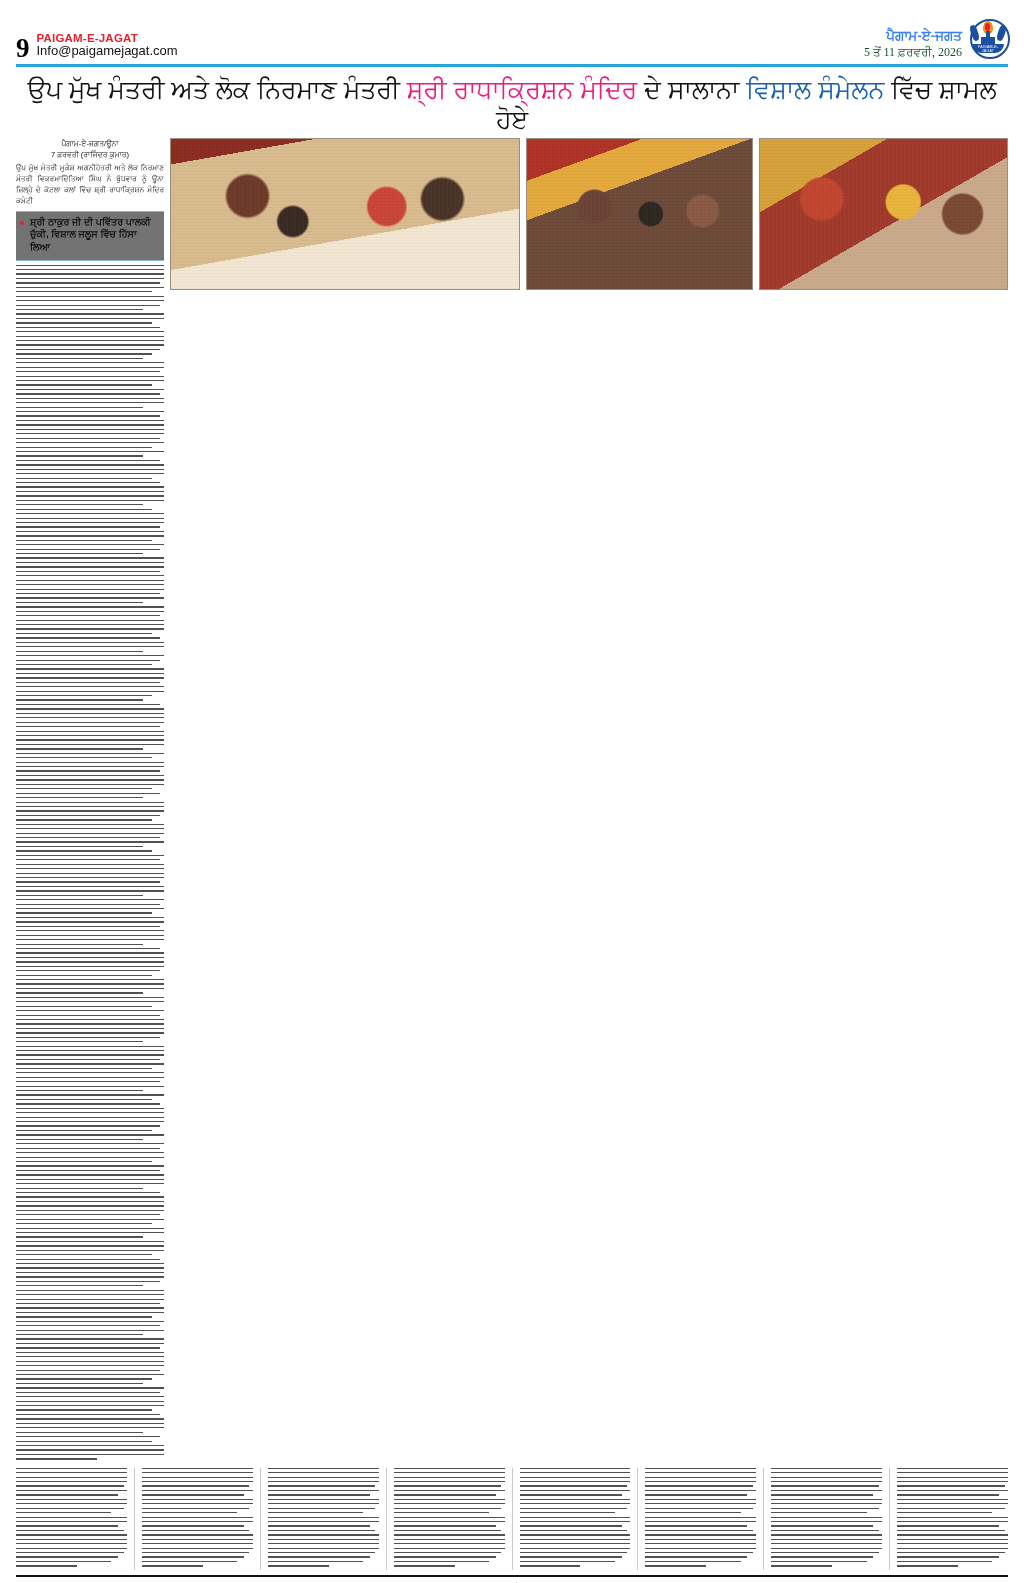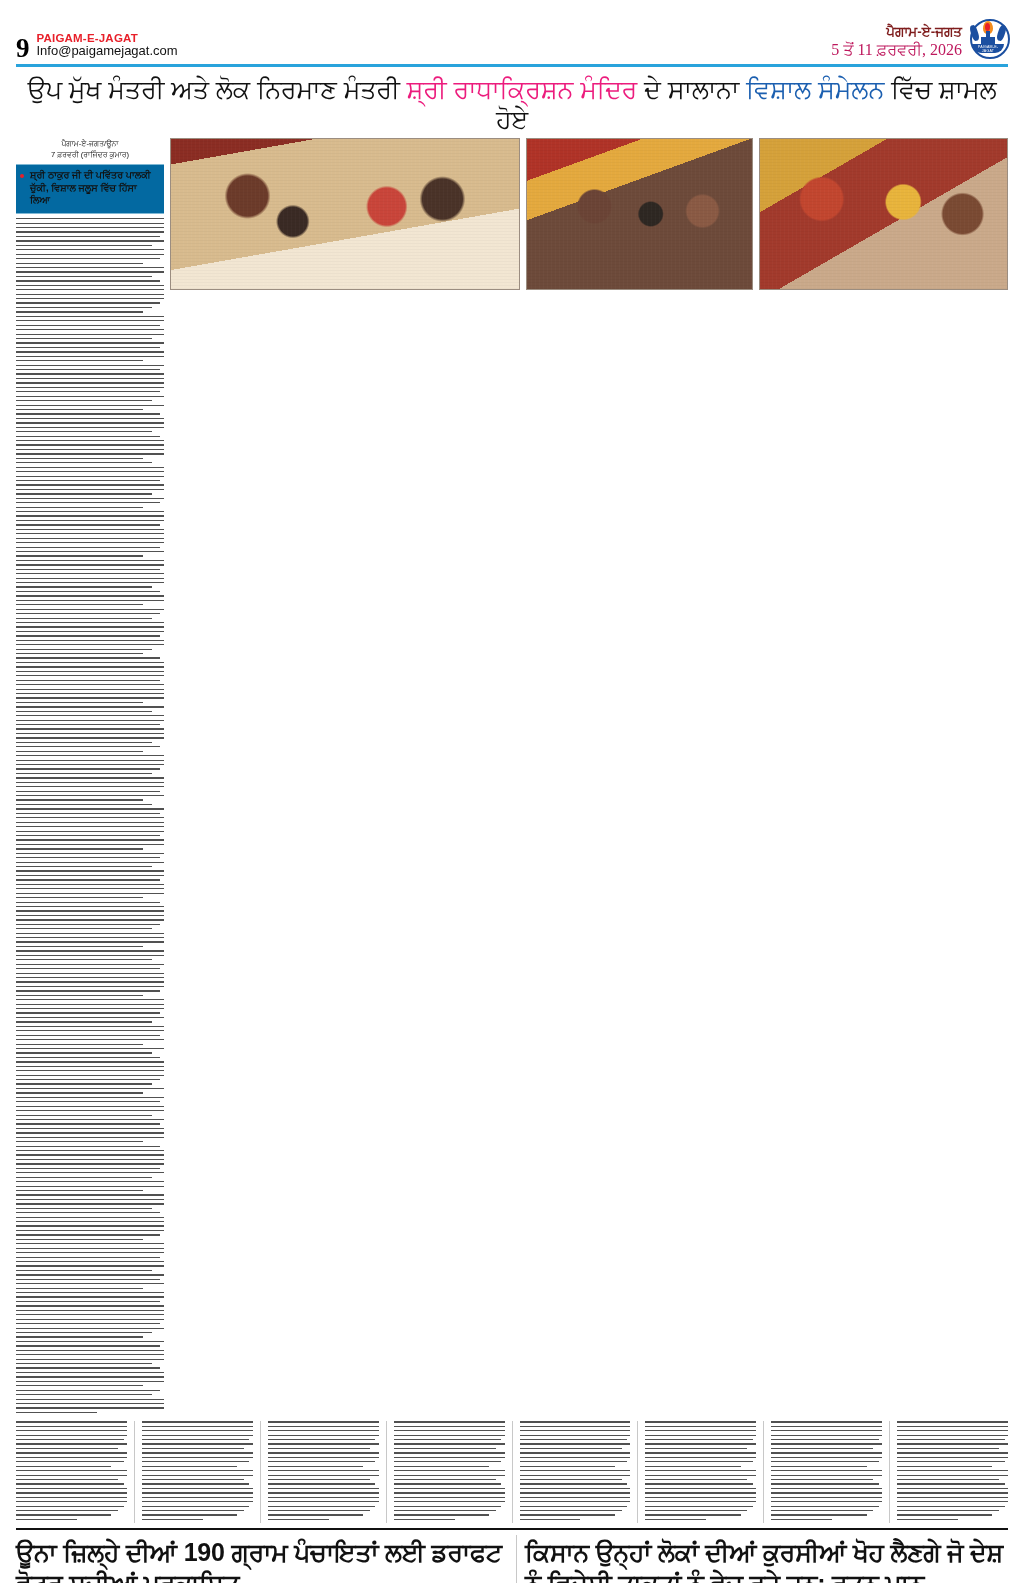"ਪੈਗਾਮ-ਏ-ਜਗਤ" .mh-title { color: #7f1d1d -> #3b82f6 }
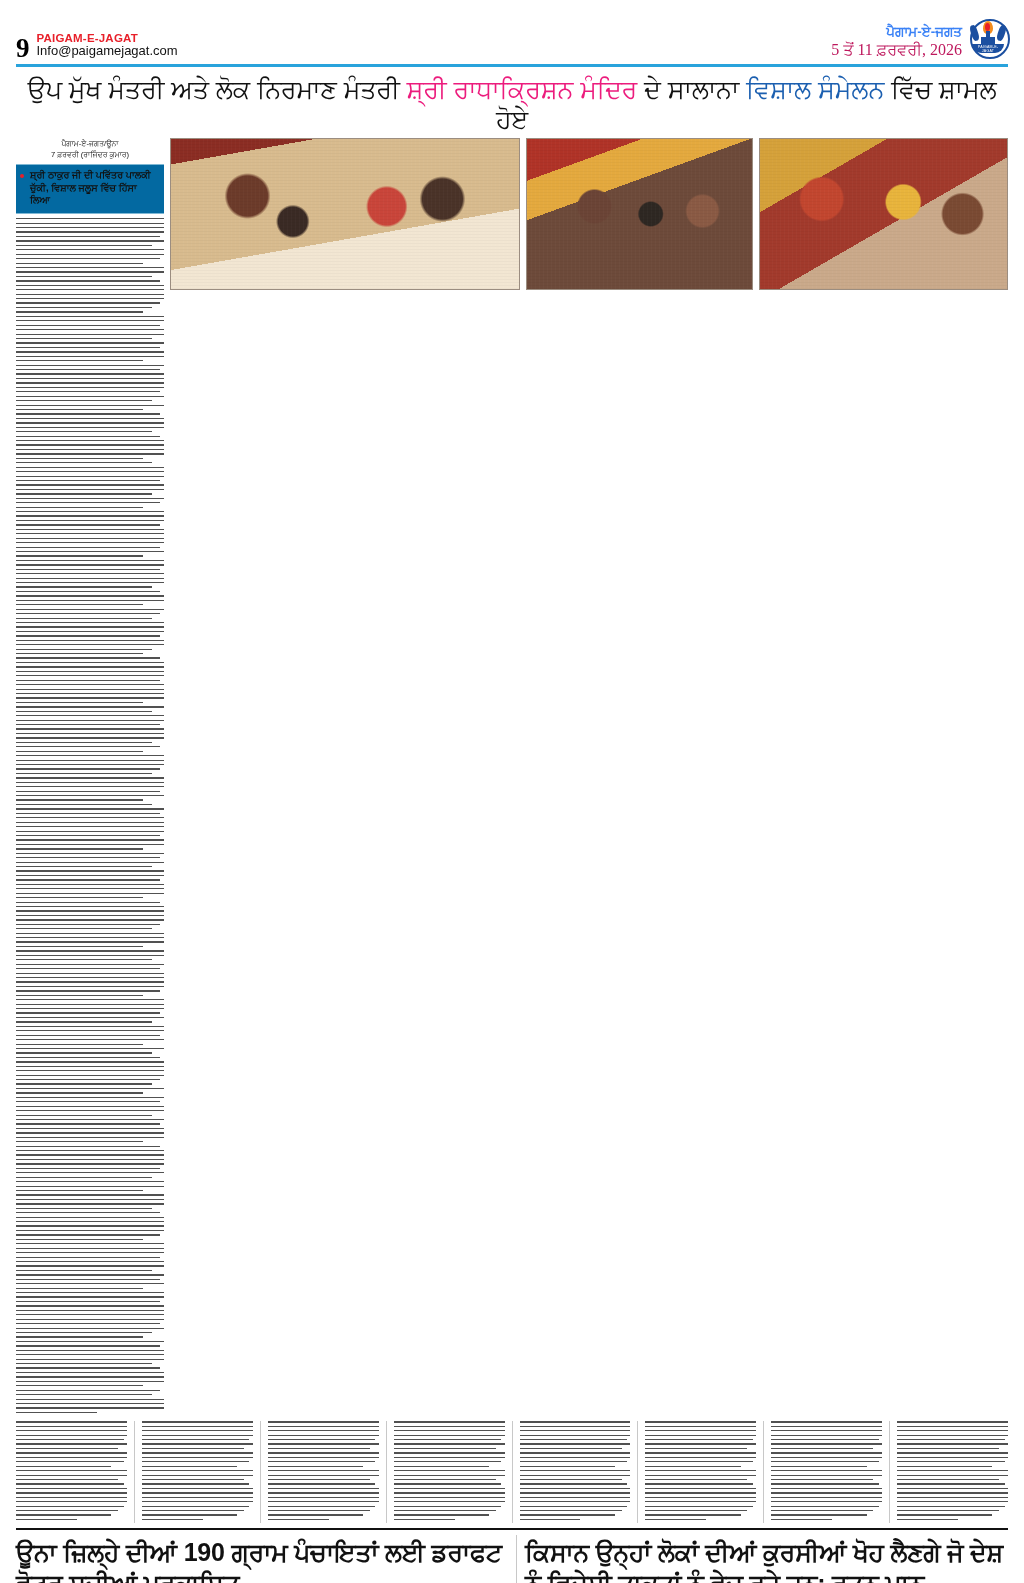"5 ਤੋਂ 11 ਫ਼ਰਵਰੀ, 2026" .mh-date { color: #be185d -> #14532d; font-size: 16px -> 12px }
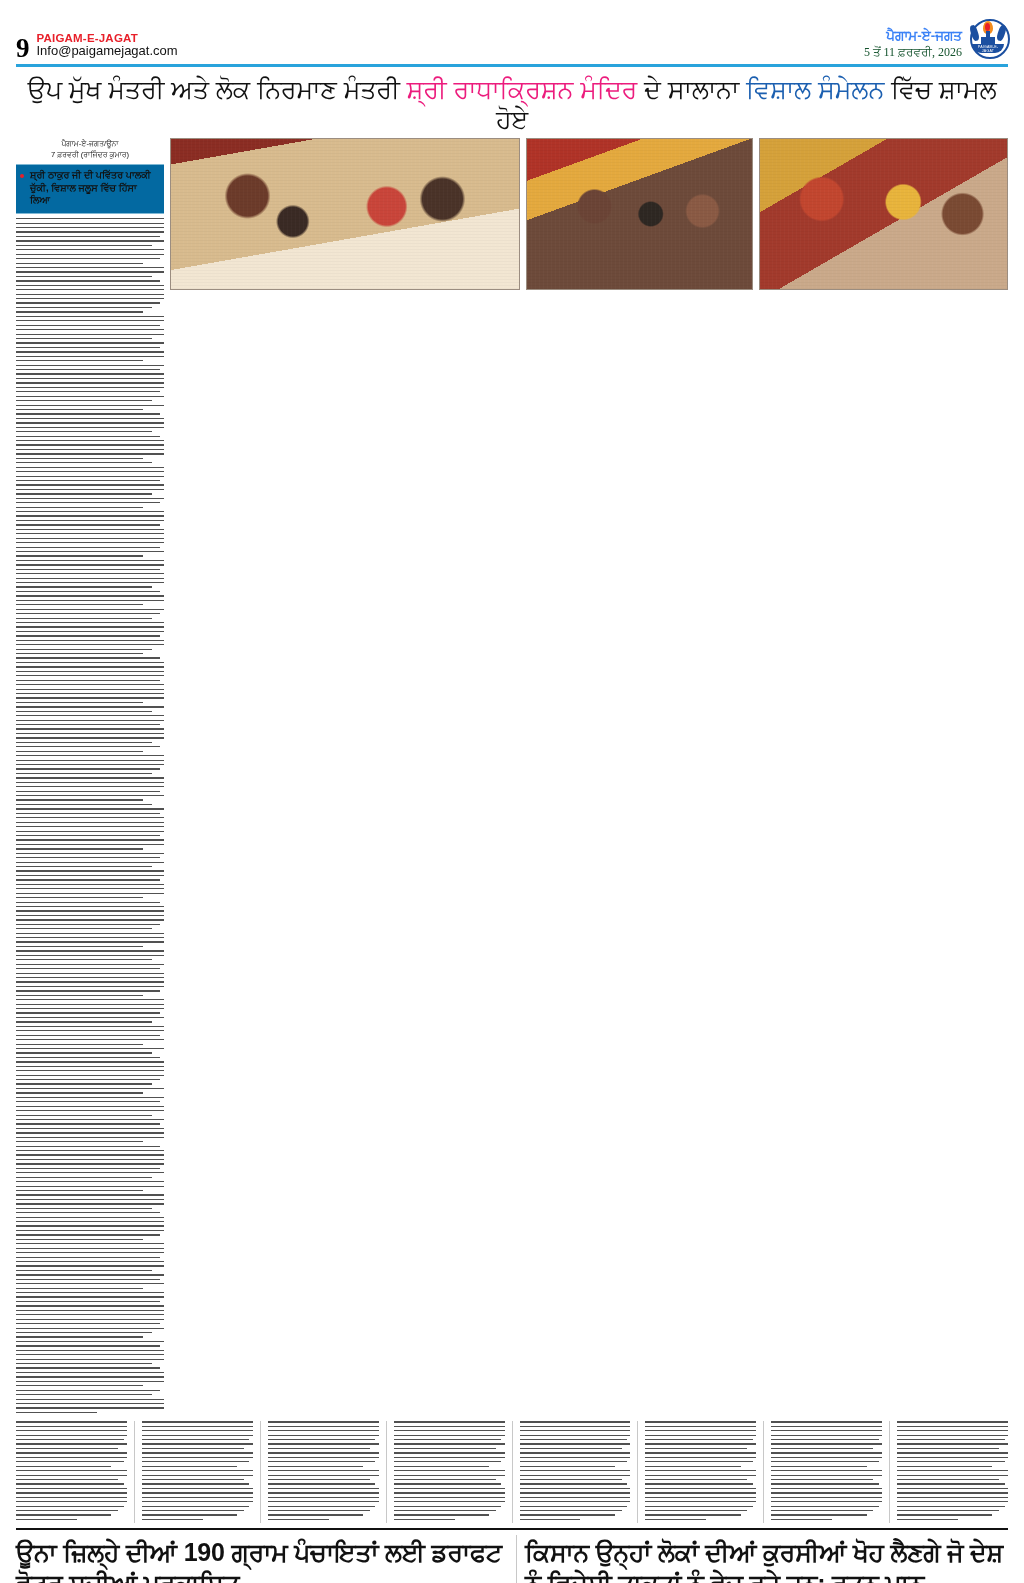"ਉਪ ਮੁੱਖ ਮੰਤਰੀ ਮੁਕੇਸ਼ ਅਗਨੀਹੋਤਰੀ" div.body-txt { html: none -> <div>ਉਪ ਮੁੱਖ ਮੰਤਰੀ ਮੁਕੇਸ਼ ਅਗਨੀਹੋਤਰੀ ਅਤੇ ਲੋਕ ਨਿਰਮਾਣ ਮੰਤਰੀ ਵਿਕਰਮਾਦਿੱਤਿਆ ਸਿੰਘ ਨੇ ਬੁੱਧਵਾਰ ਨੂੰ ਊਨਾ ਜ਼ਿਲ੍ਹੇ ਦੇ ਕੋਟਲਾ ਕਲਾਂ ਵਿੱਚ ਸ਼੍ਰੀ ਰਾਧਾਕ੍ਰਿਸ਼ਨ ਮੰਦਿਰ ਕਮੇਟੀ</div> }
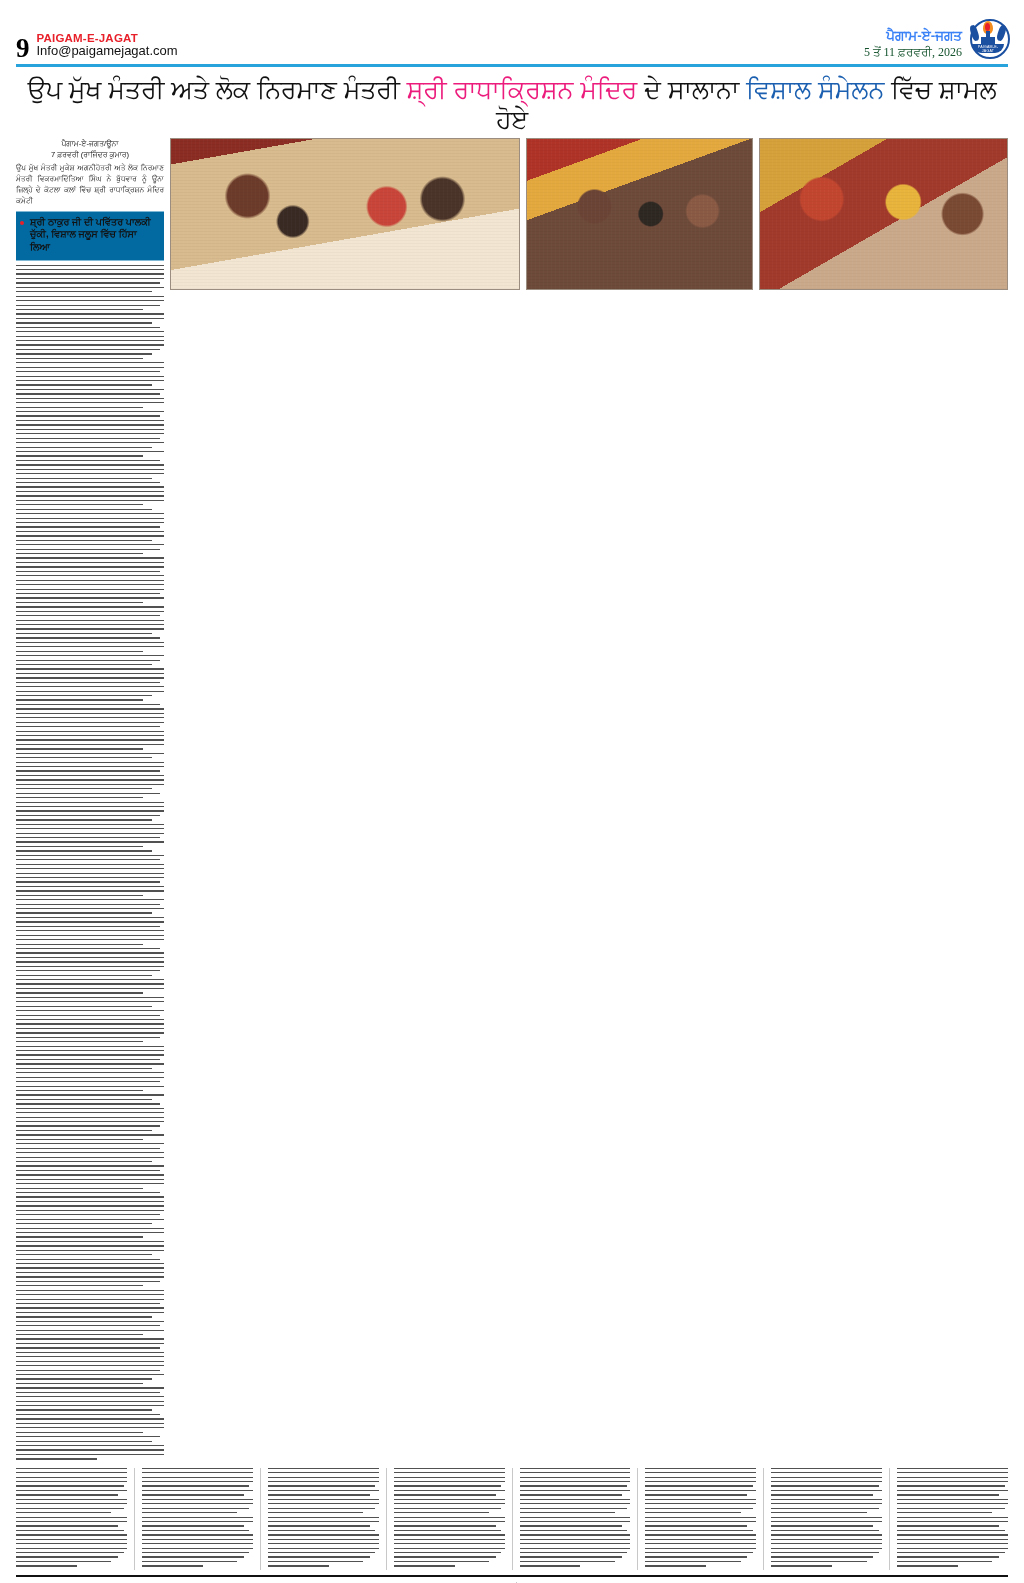"ਸ਼੍ਰੀ ਠਾਕੁਰ ਜੀ ਦੀ ਪਵਿੱਤਰ" .kicker { background: #0369a1 -> #737373 }
